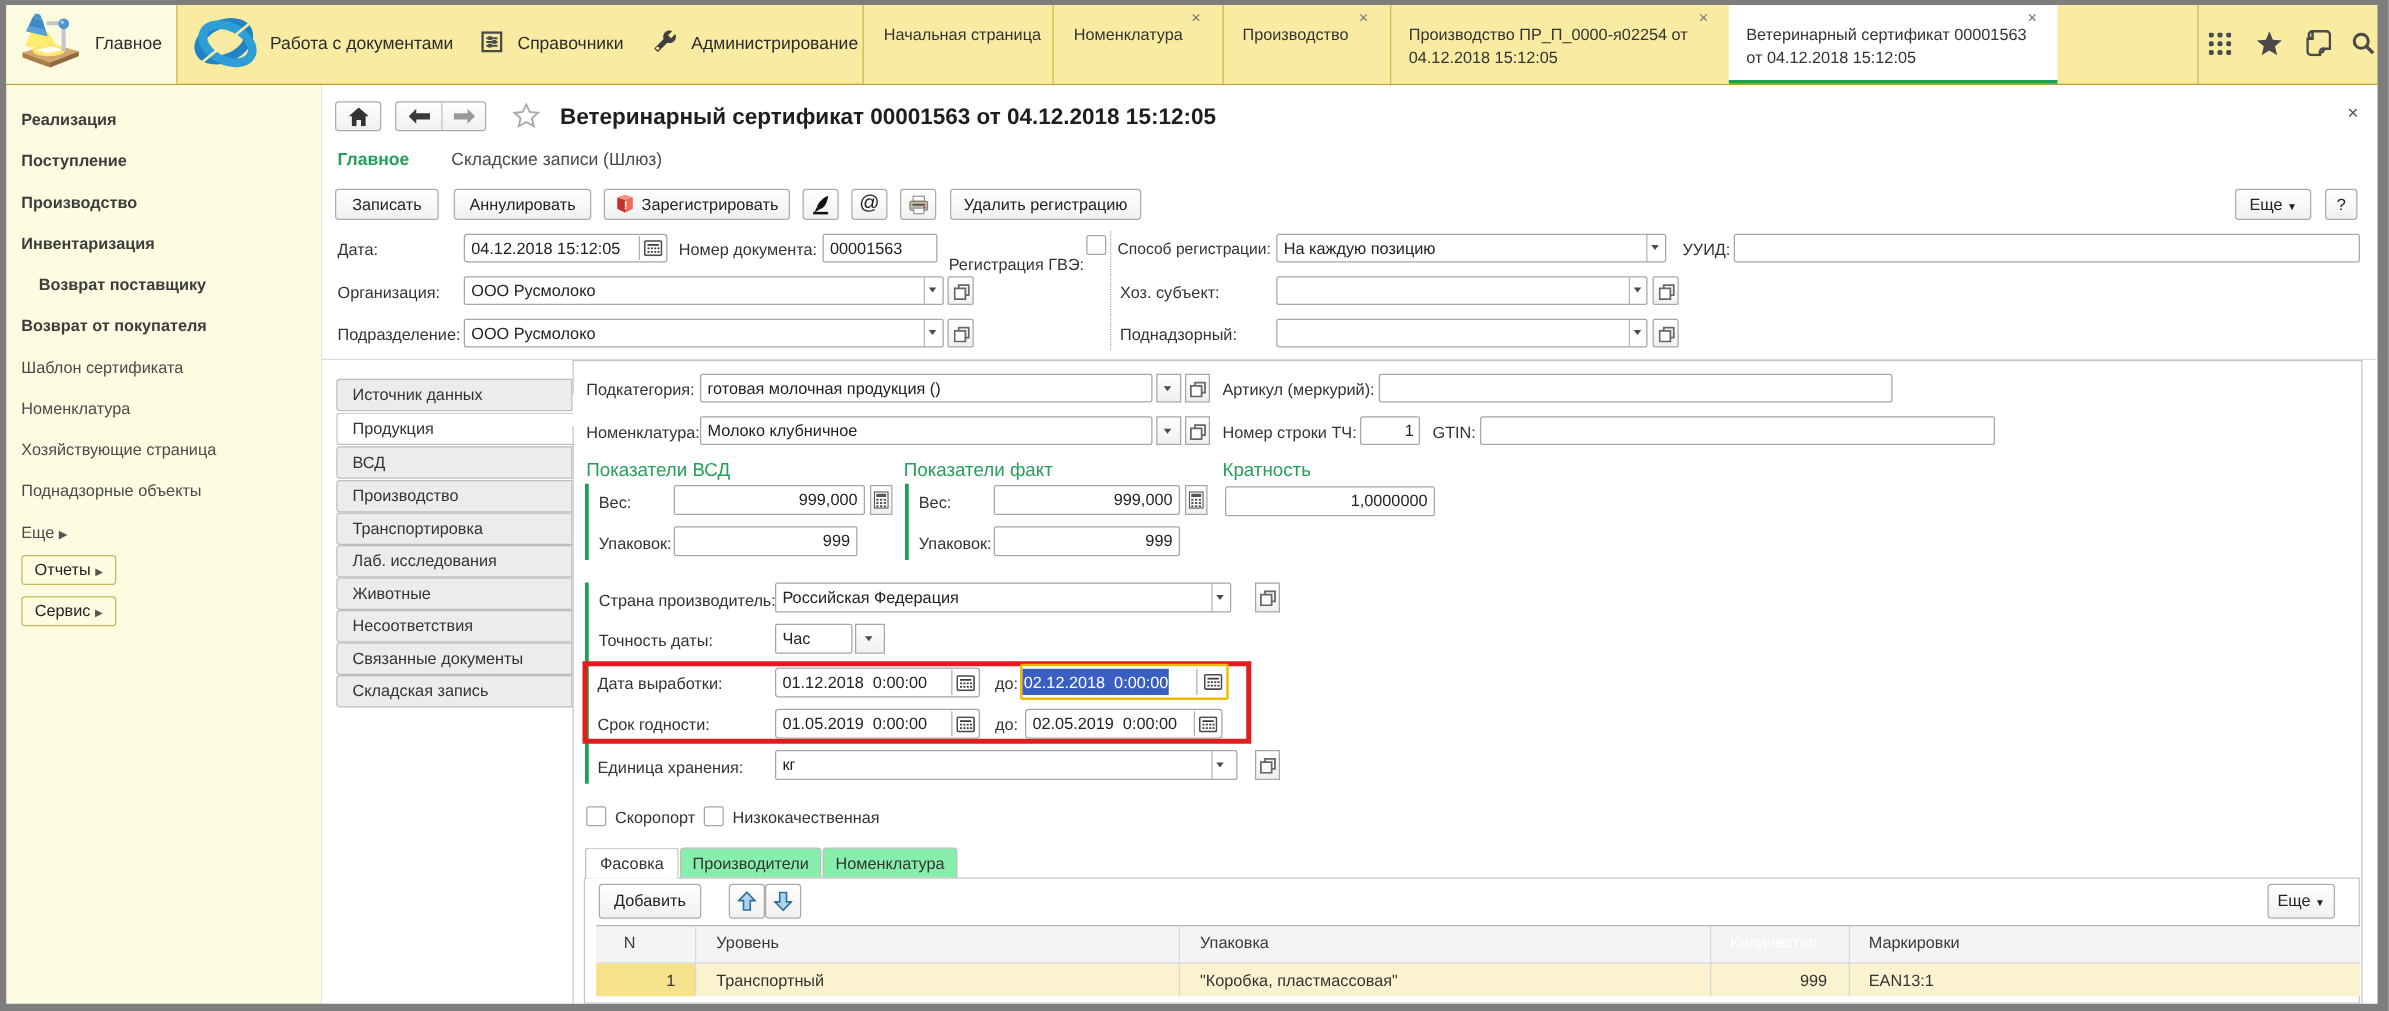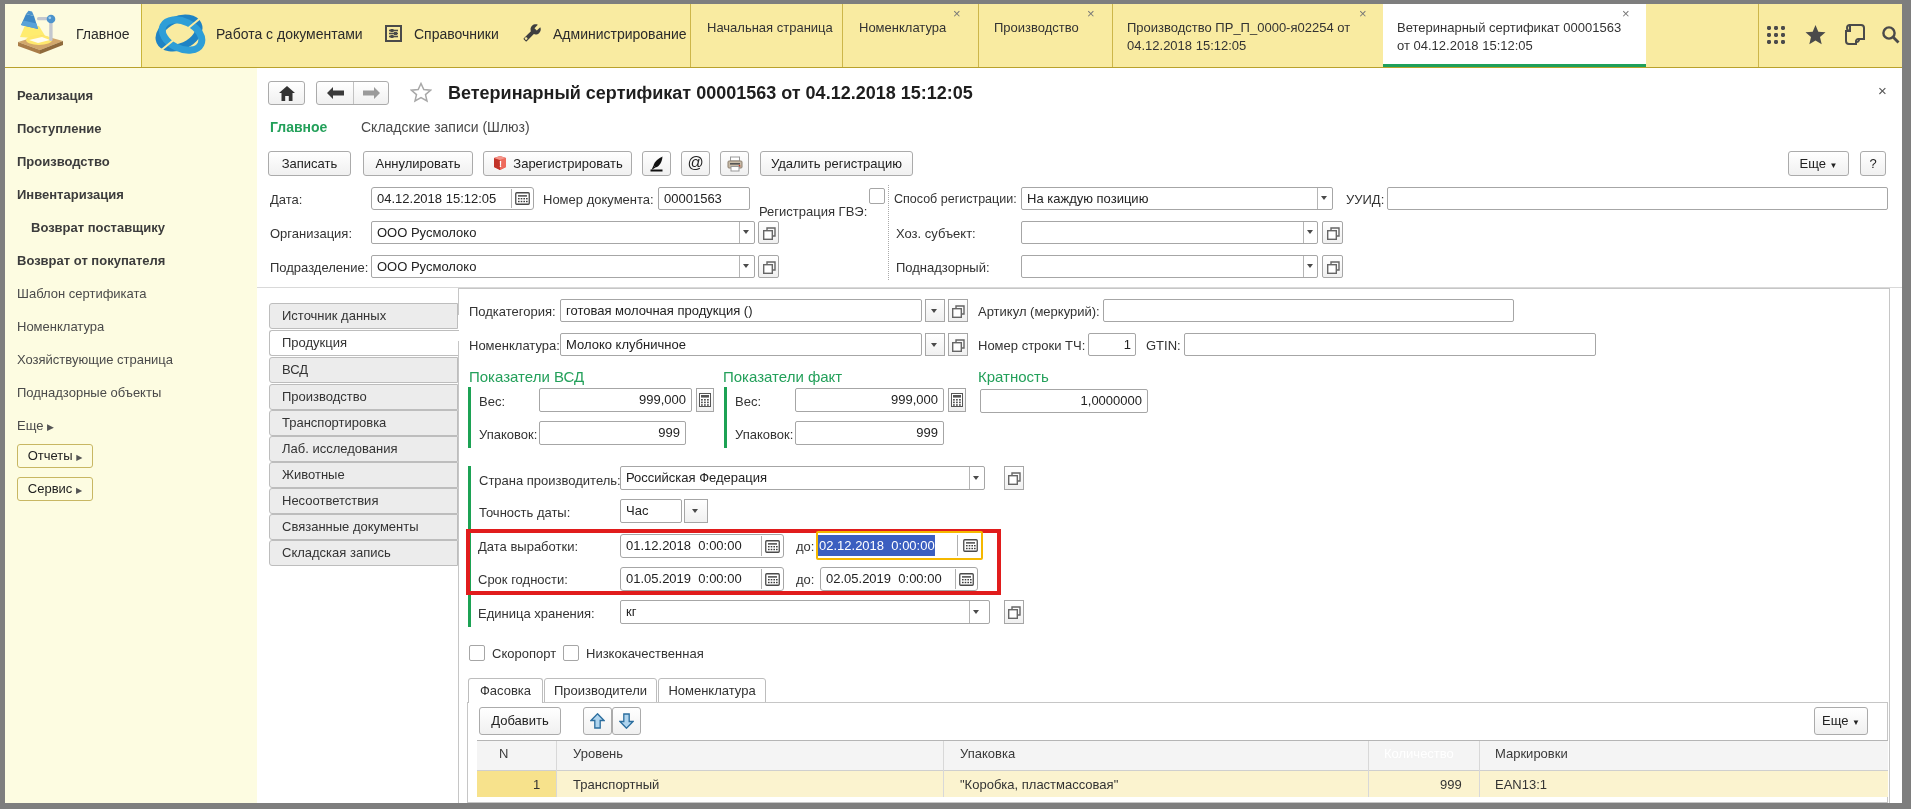"Производители" .htab { background: #ffffff -> #86efac }
